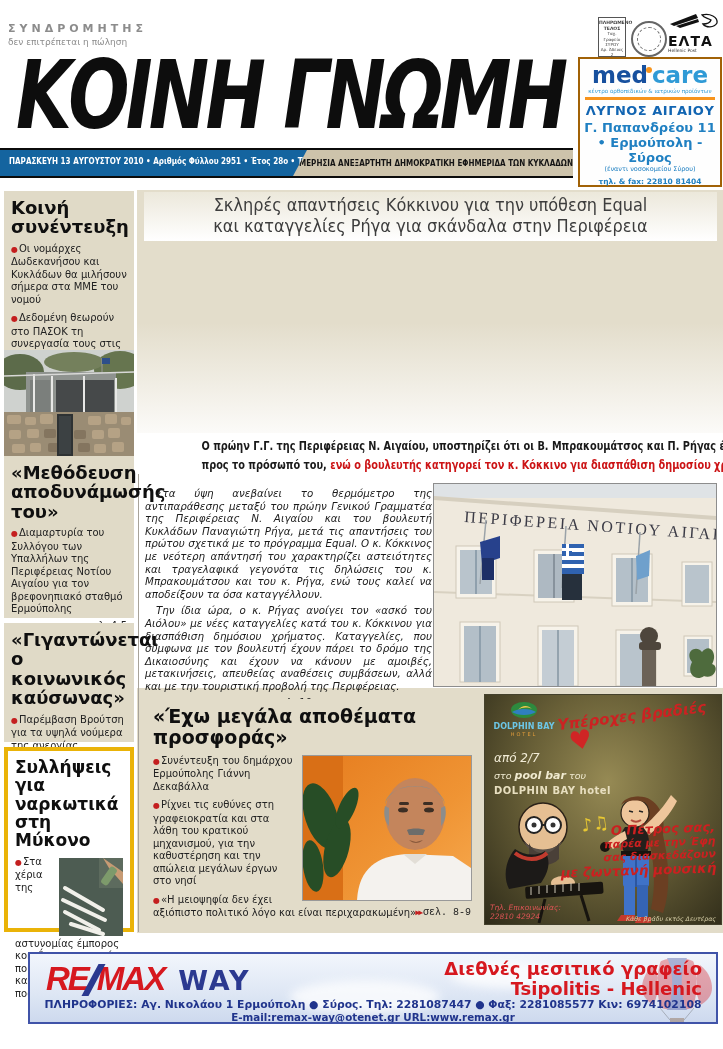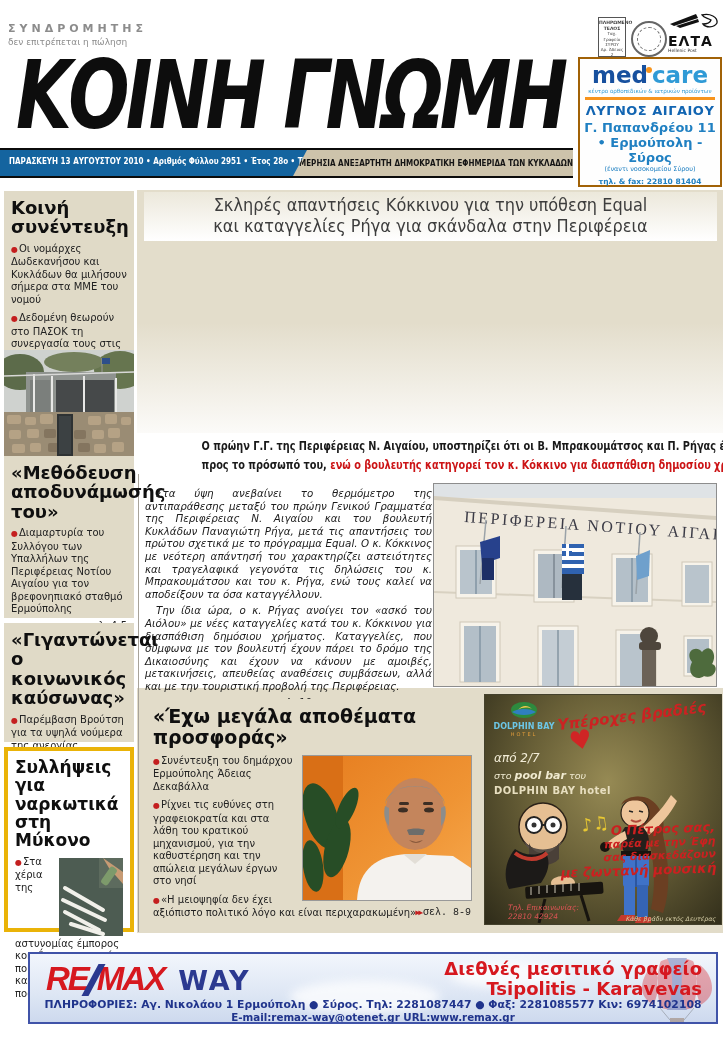"Συνέντευξη του δημάρχου Ερμούπολης" span { text: Άδειας -> Γιάννη }
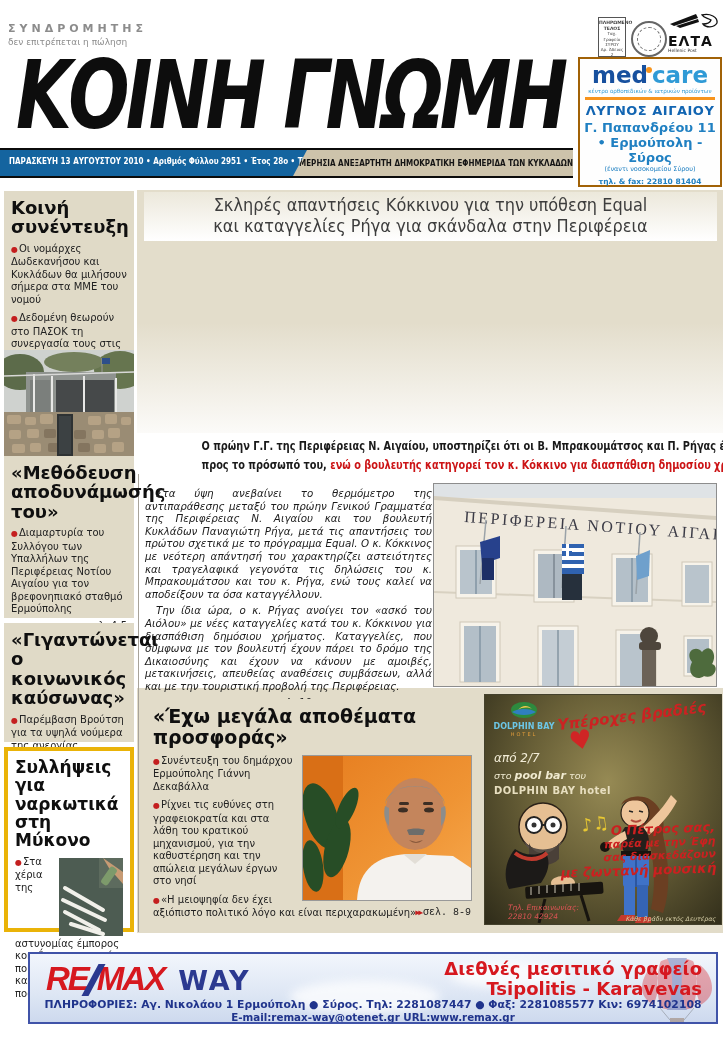"Τηλ. Επικοινωνίας:" .db-tel { margin-left: 18px -> none }
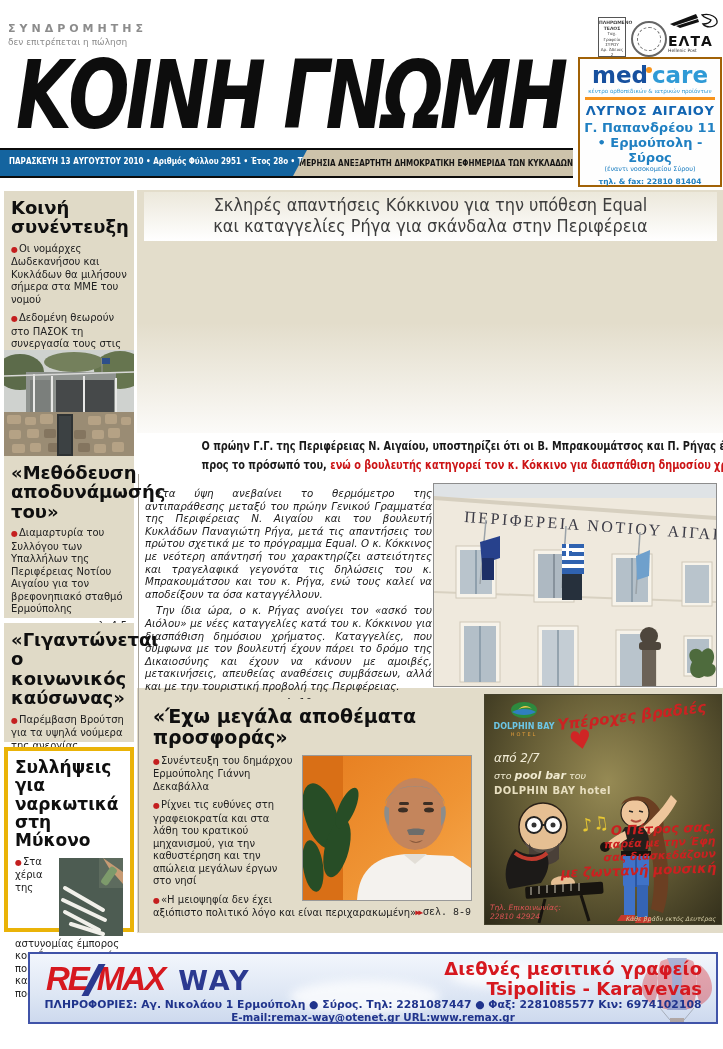"Tsipolitis - Karavevas" div { text: Karavevas -> Hellenic }
